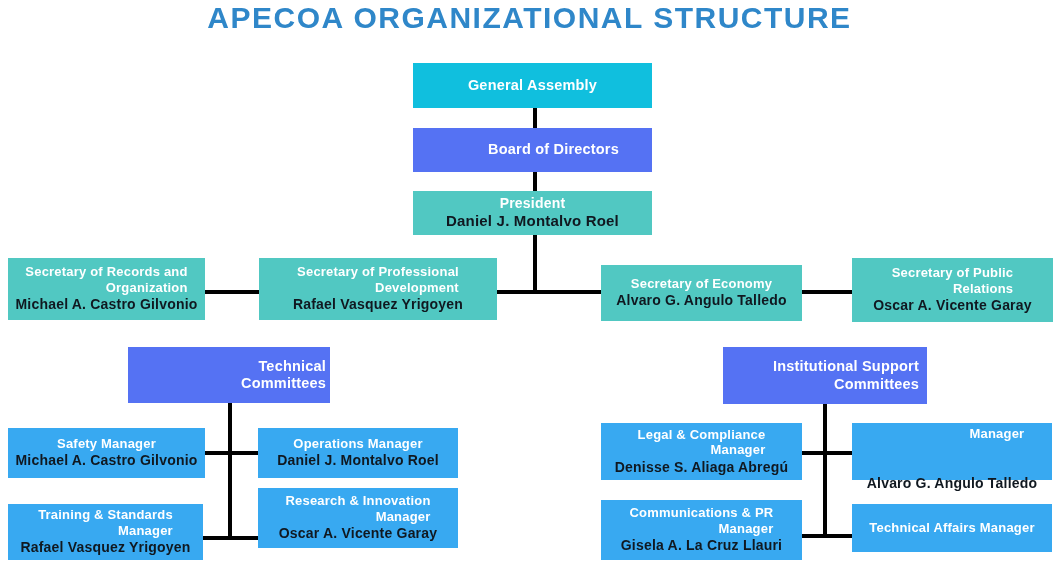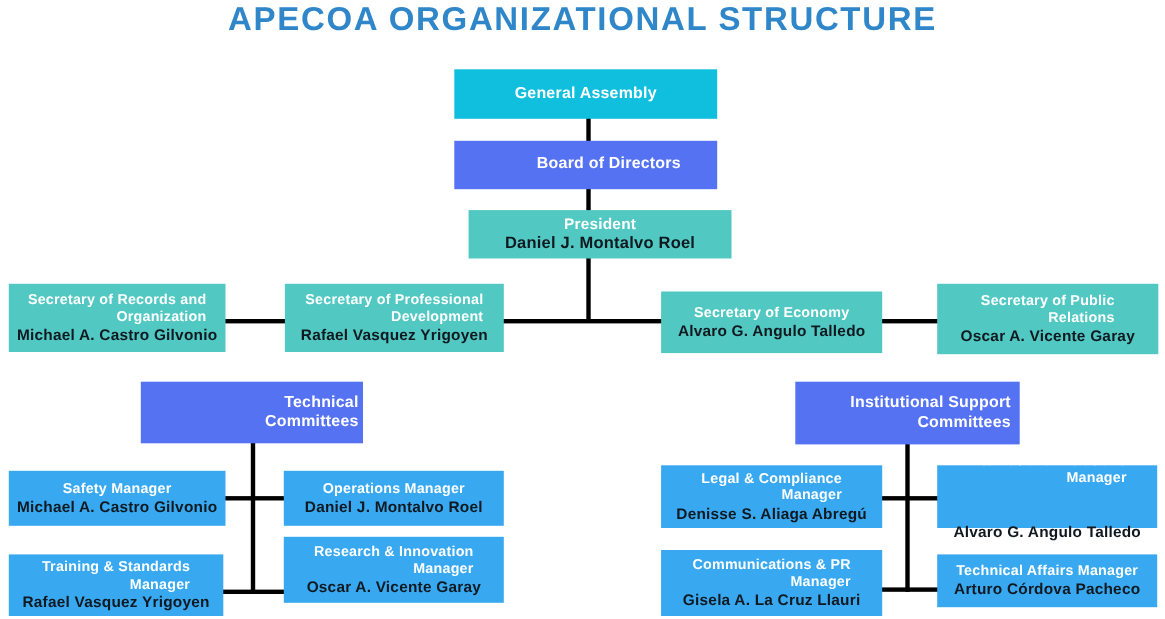"President" div.box { left: 426px -> 413px }
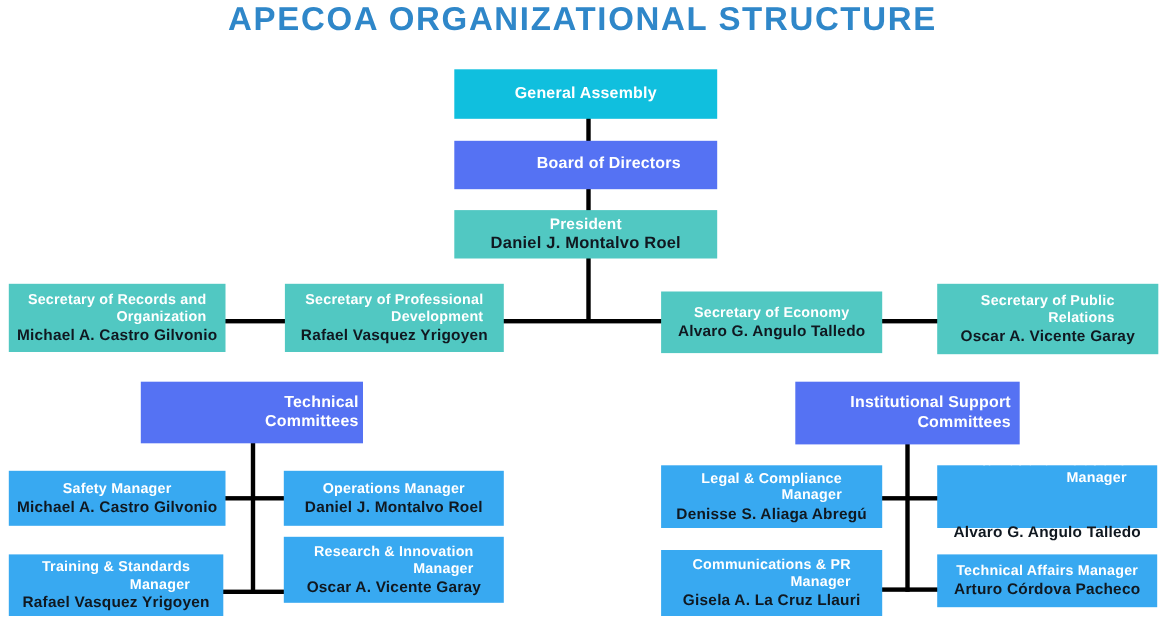"Secretary of Professional" div.box { width: 199px -> 238px }
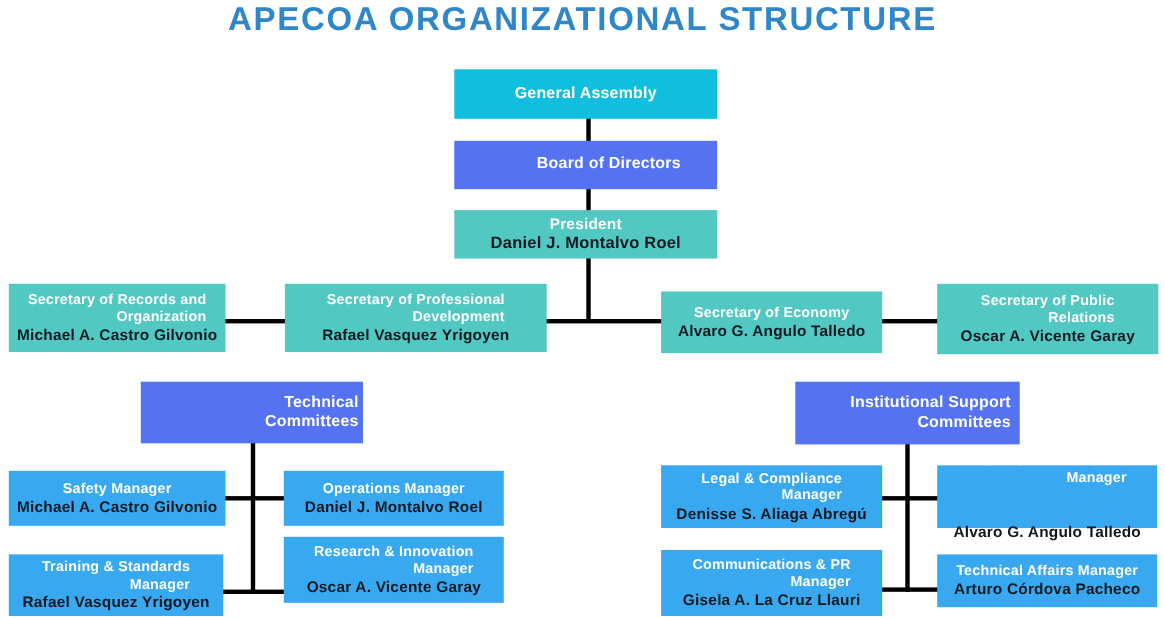"Arturo Córdova Pacheco" span.pname { html: <span>Arturo Córdova Pacheco</span> -> none }
